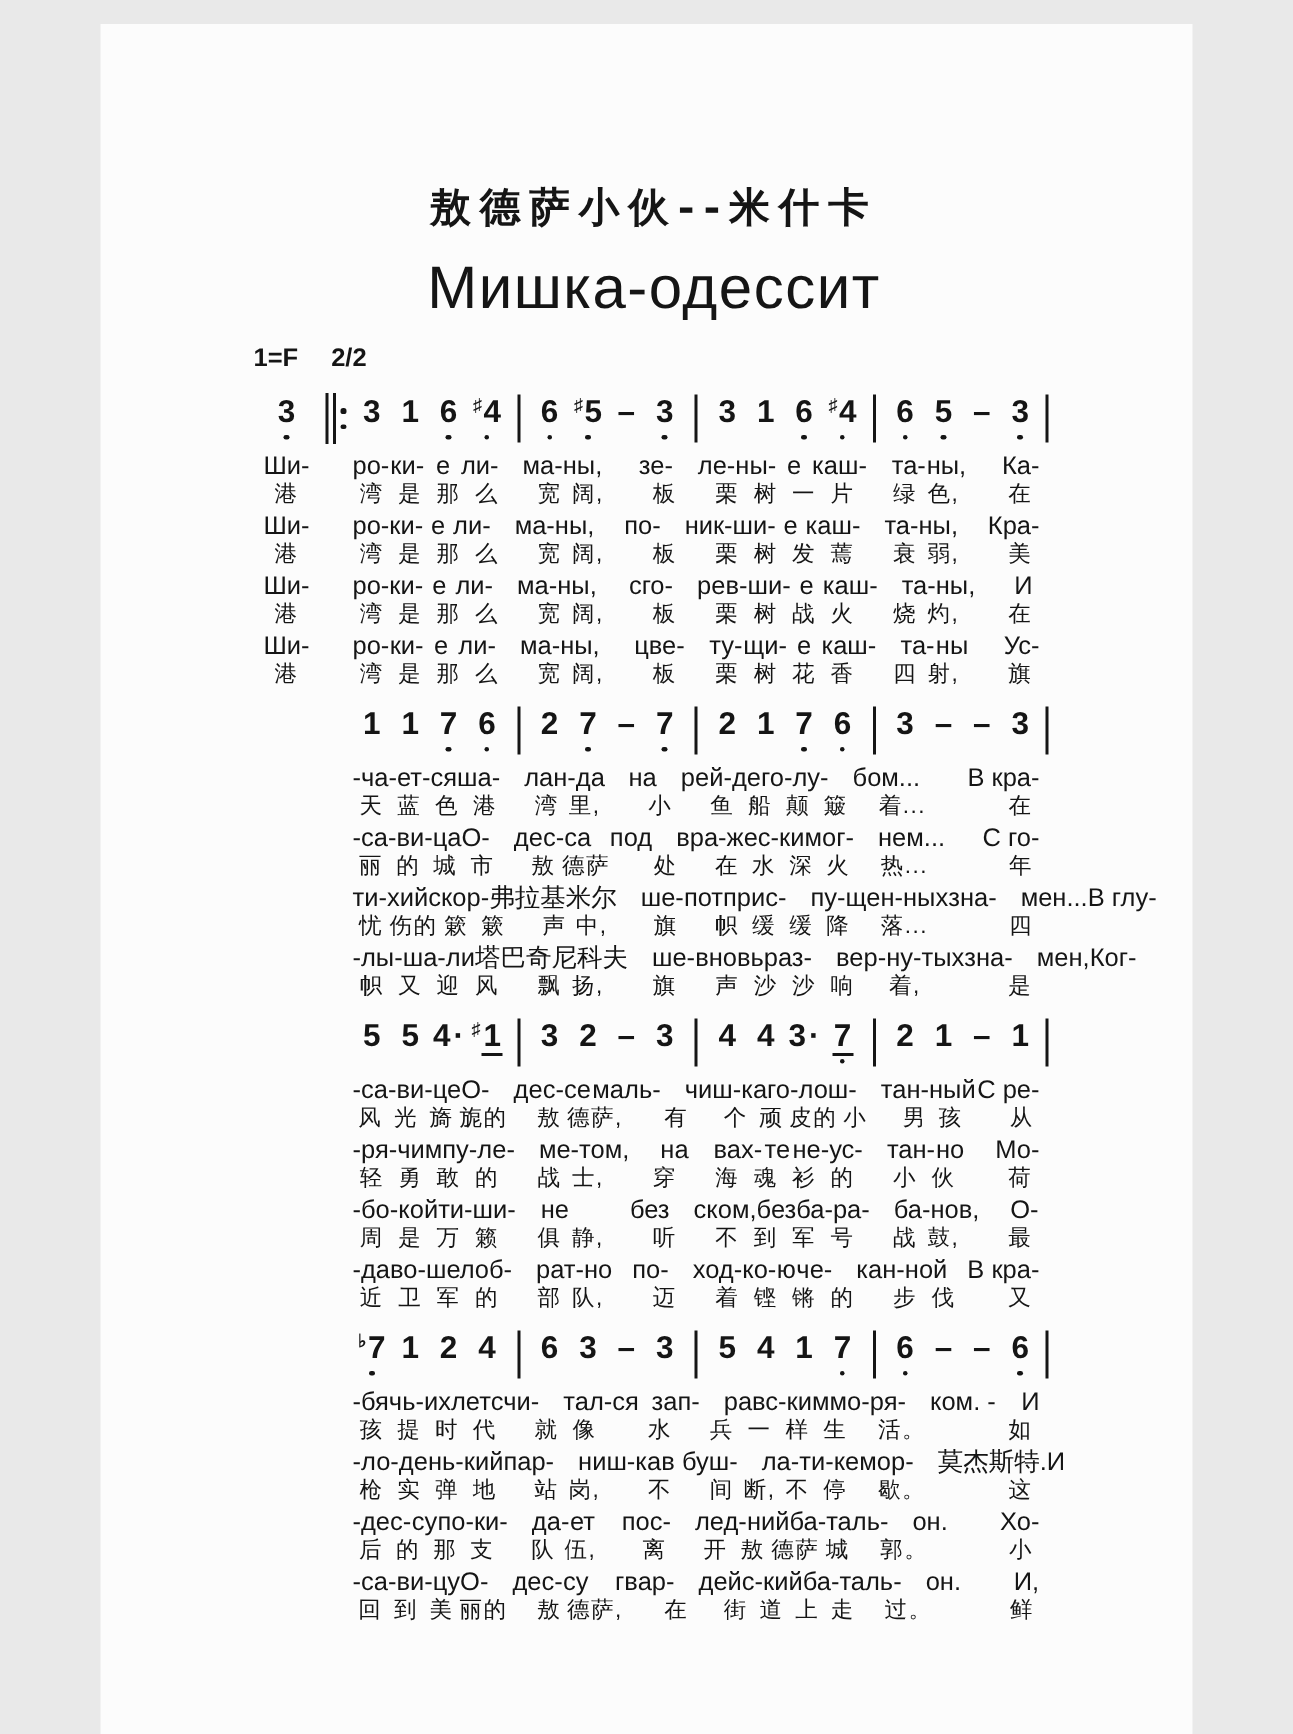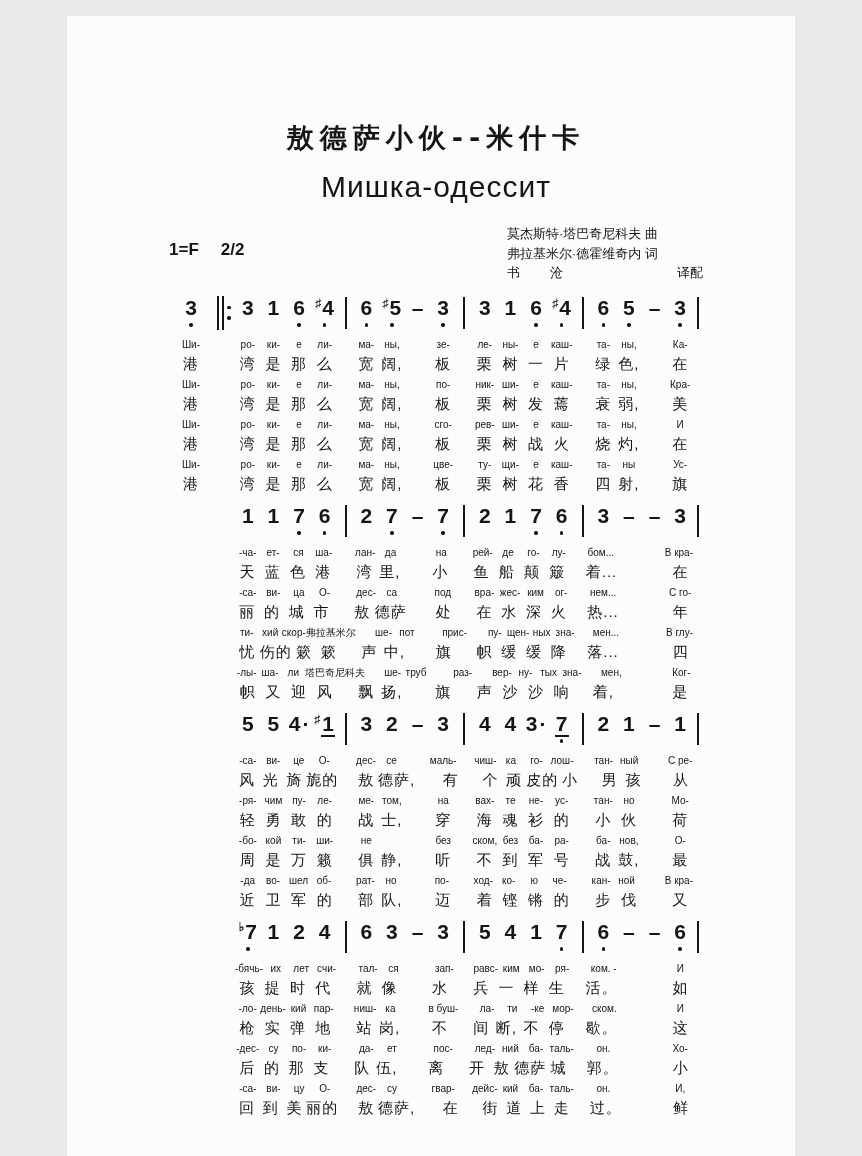"Мишка-одессит" .title-ru { font-size: 30px -> 40px }
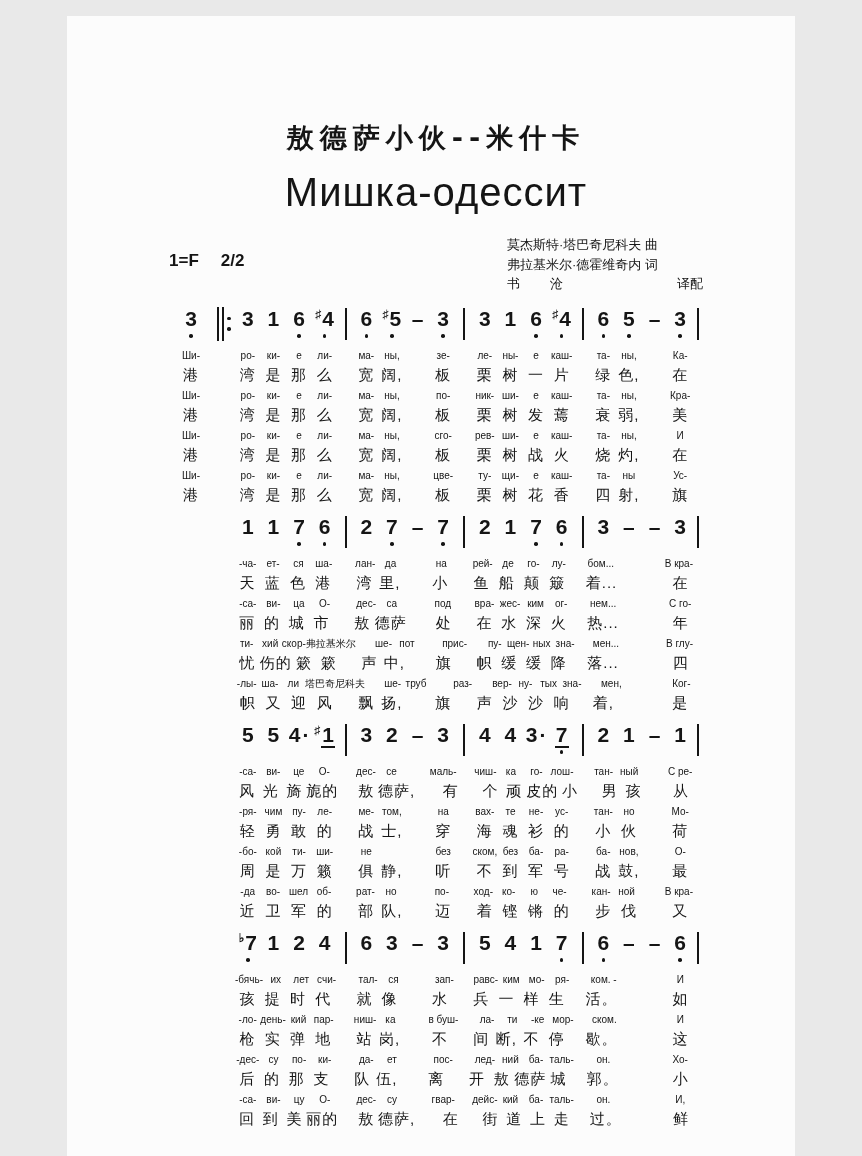"莫杰斯特·塔巴奇尼科夫 曲" div.credits { html: <div> <div>莫杰斯特·塔巴奇尼科夫 曲</div> <div>弗拉基米尔·德霍维奇内 词</div> <div> <span>书</span> <span>沧</span> <span>译配</span> </div> </div> -> none }
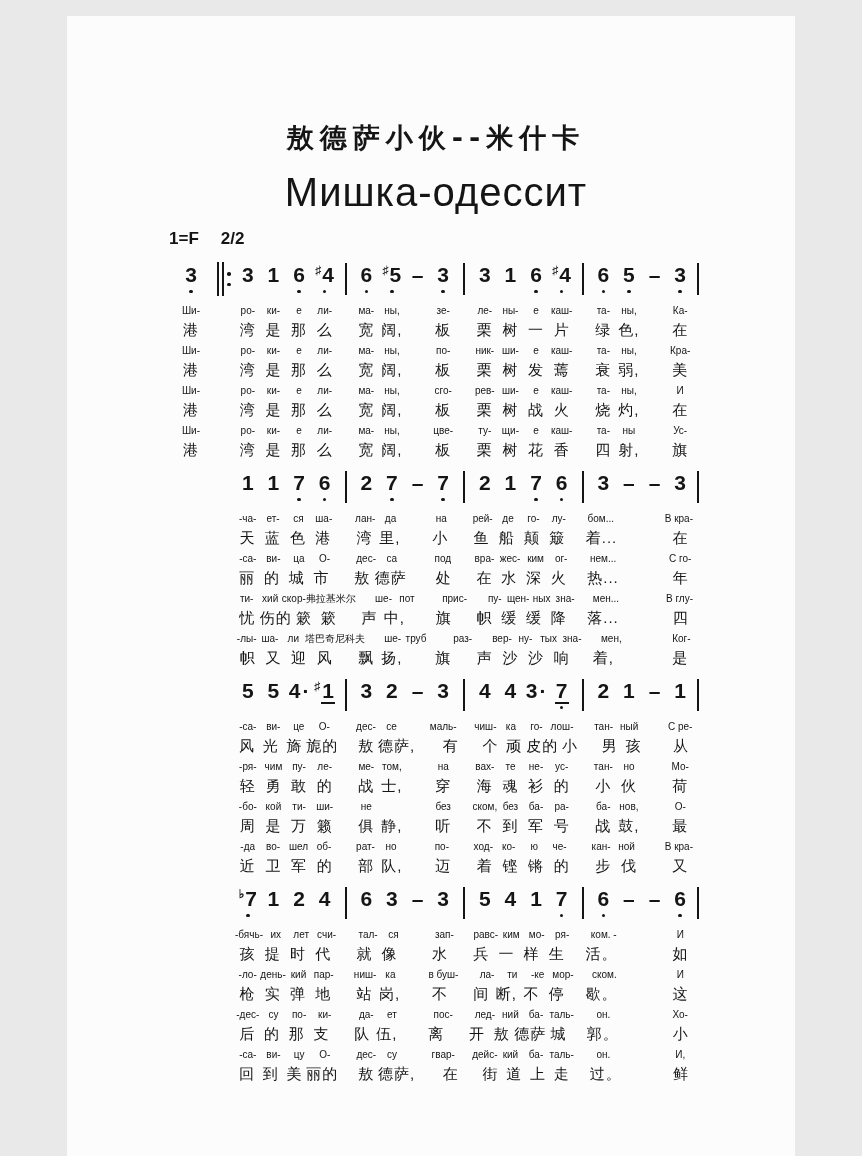"Ши-" .lyr-row.ru { font-size: 10px -> 17px }
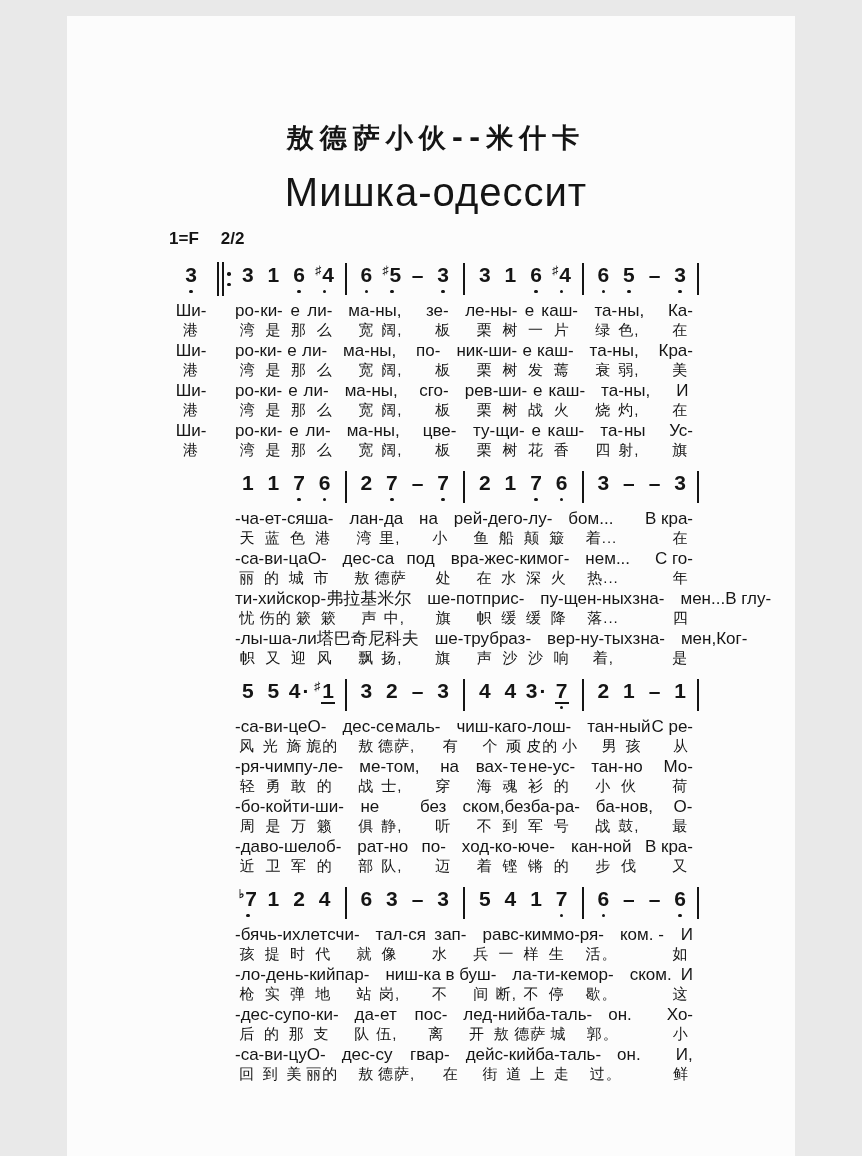"труб" div.lc { text: труб -> вновь }
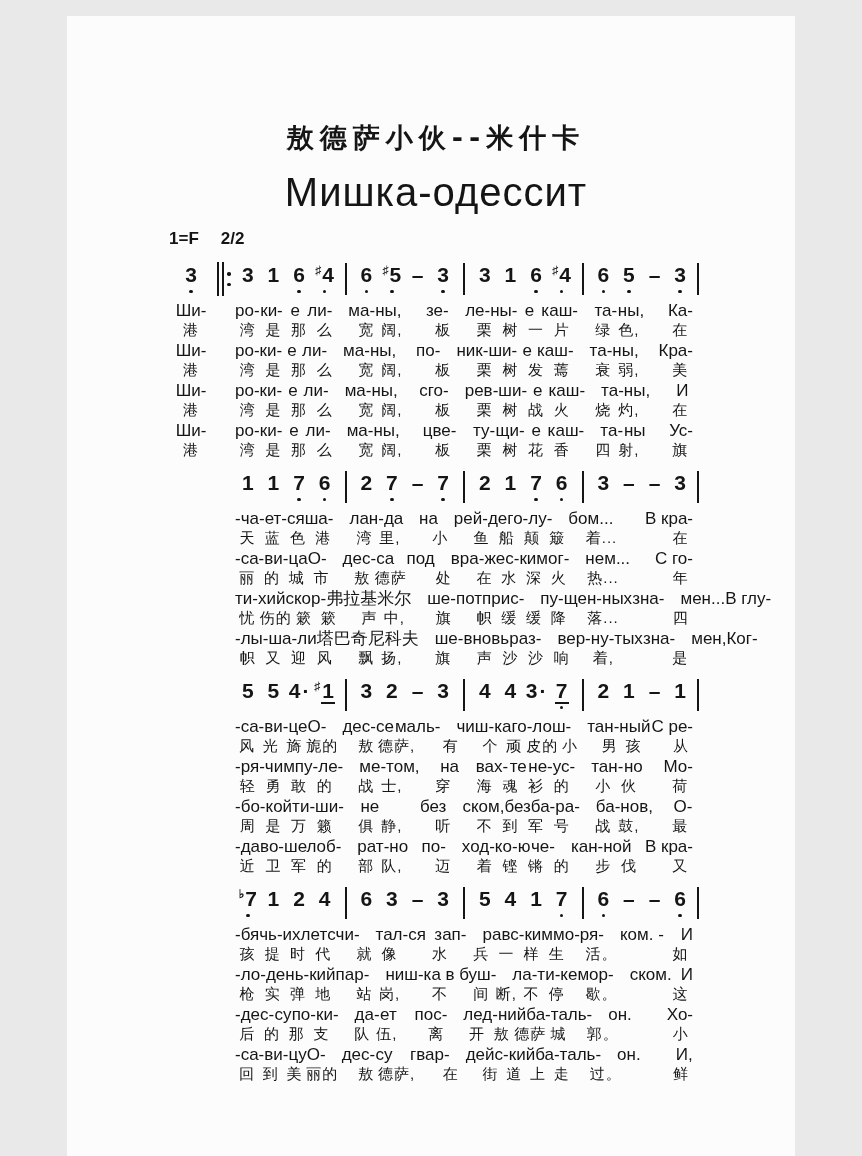"ском." div.lc { text: ском -> 莫杰斯特 }
